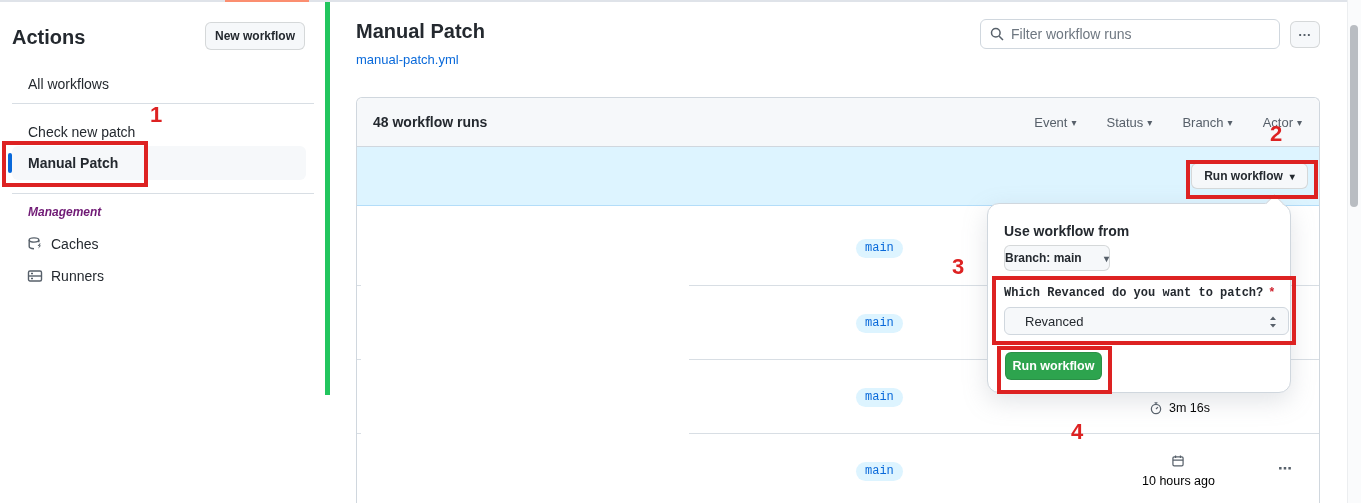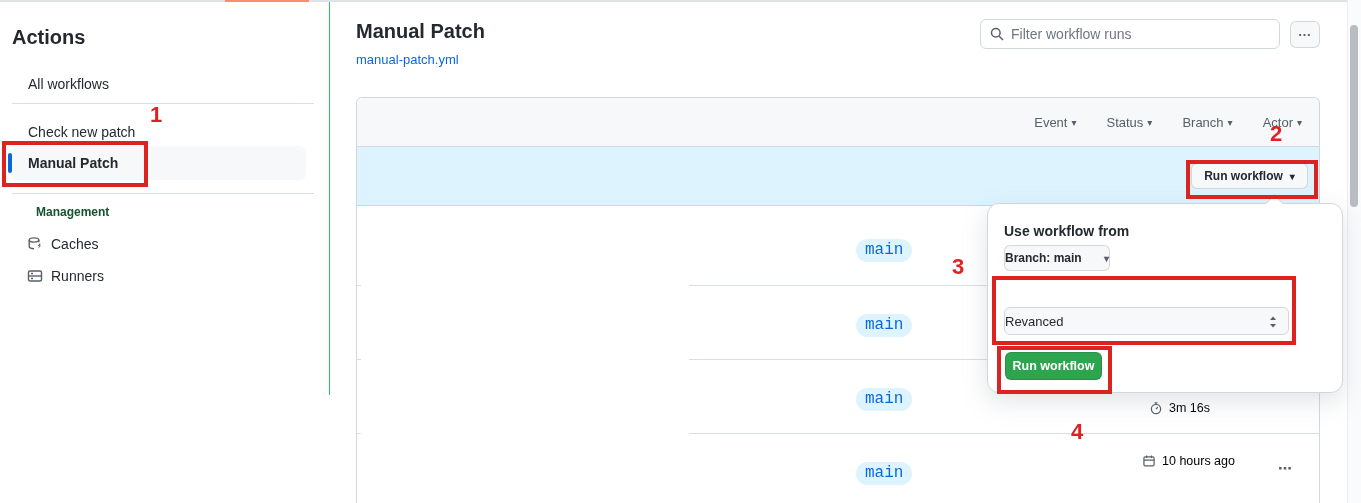"Actions" .sidebar { border-right: 1px solid #22c55e -> 5px solid #22c55e }
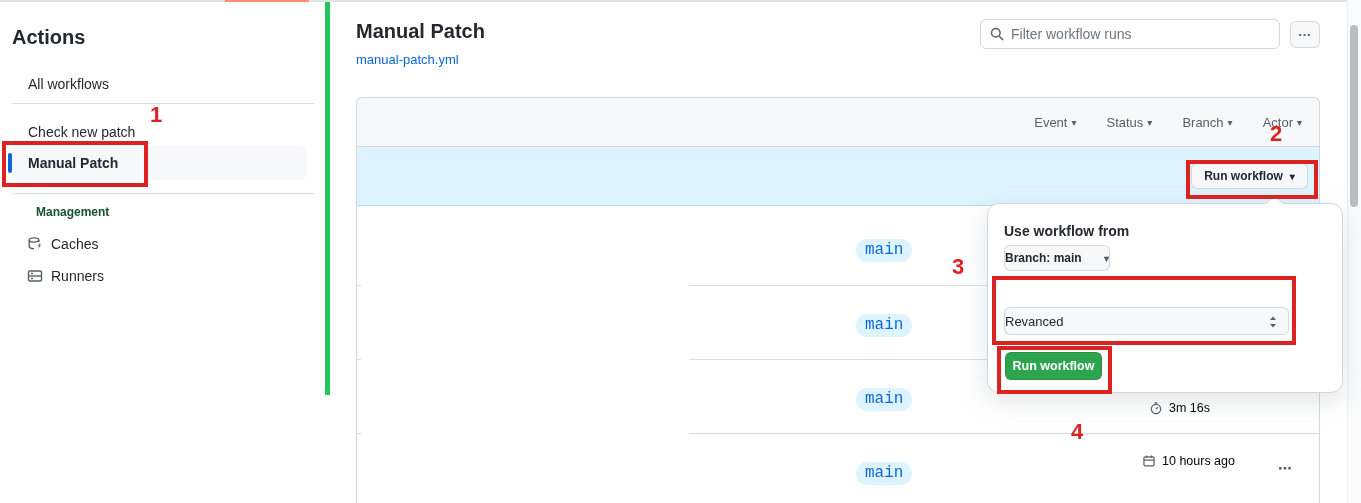"New workflow" button.abs { html: none -> <button>New workflow</button> }
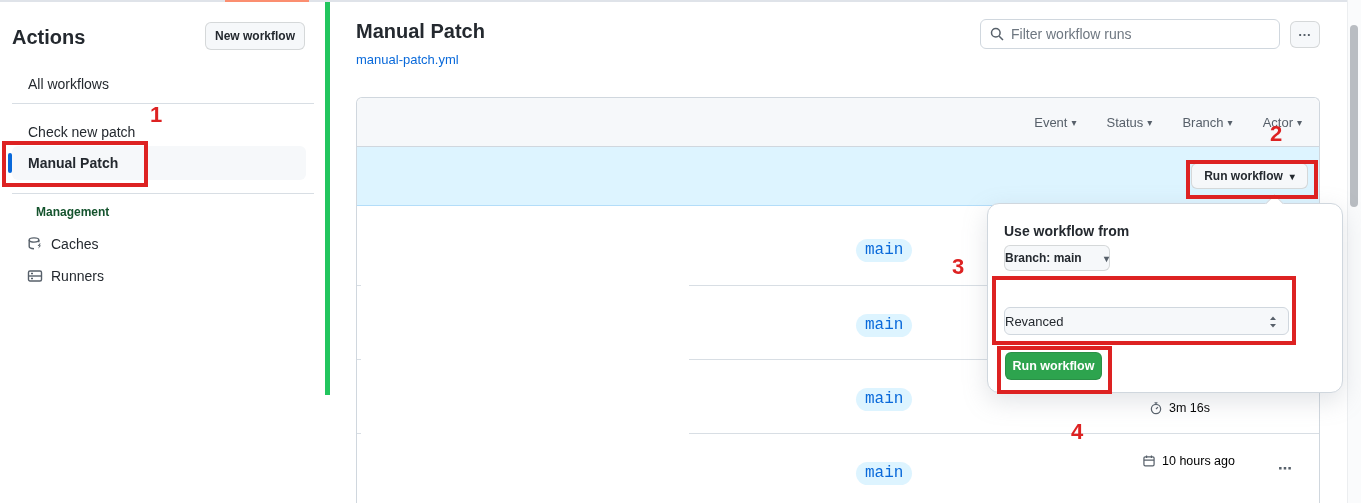"48 workflow runs" span.rt-summary { html: none -> <span>48 workflow runs</span> }
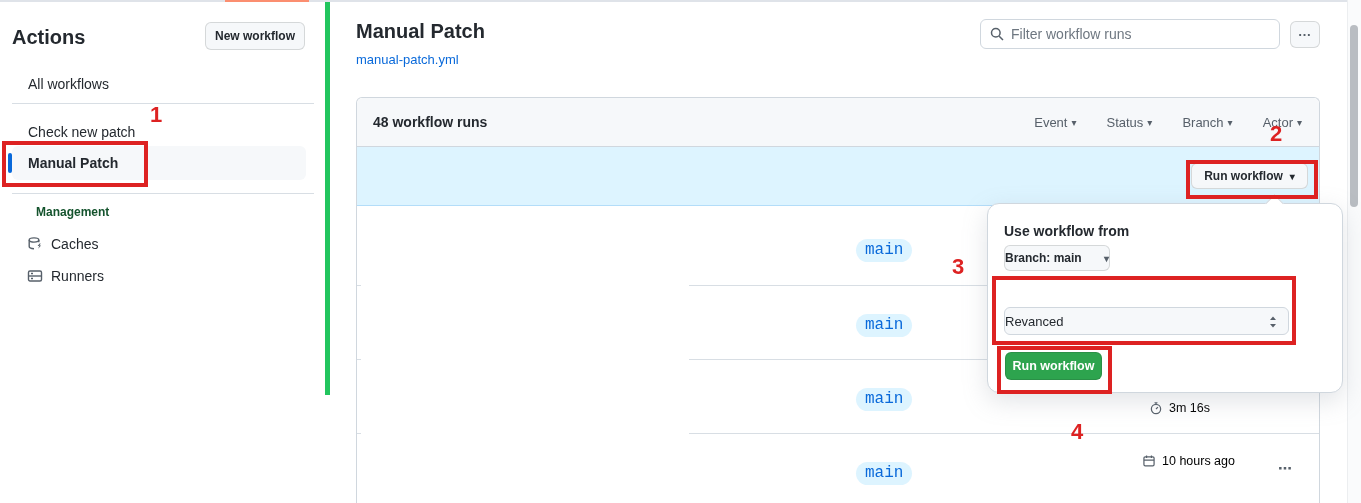"Management" .sb-mgmt { color: #14532d -> #701a75; font-style: none -> italic; left: 36px -> 28px }
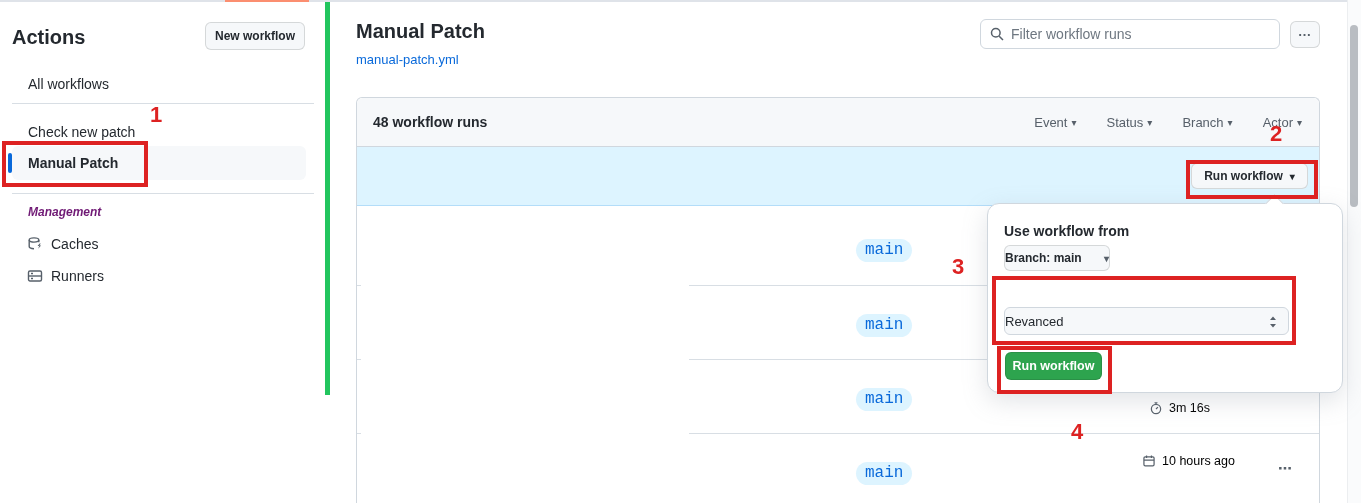"Use workflow from" .panel { width: 356px -> 304px }
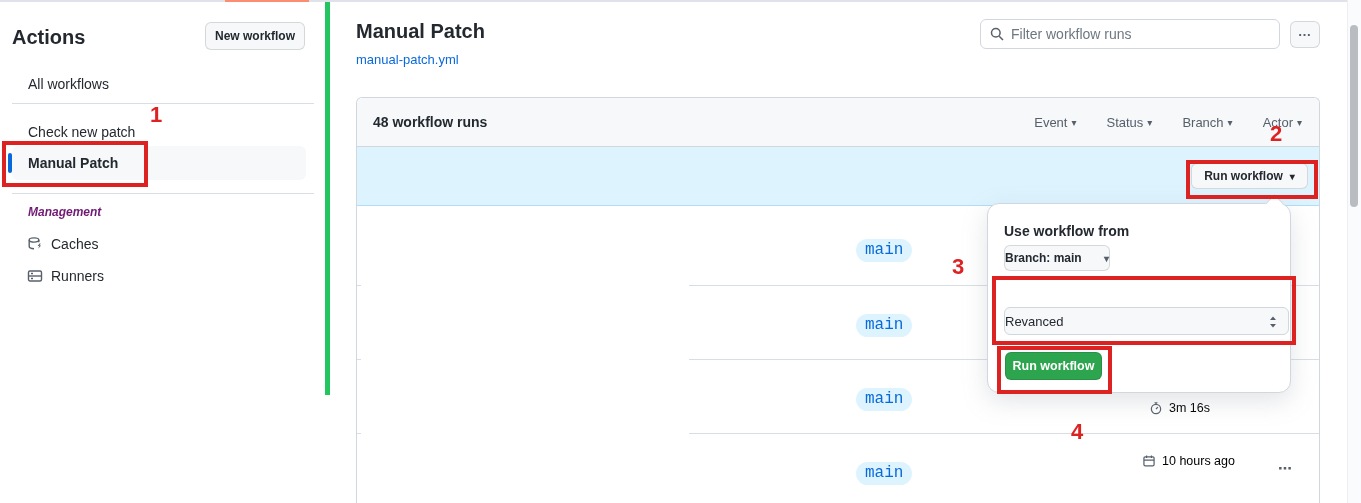"main" .branch-badge { font-size: 16px -> 12px }
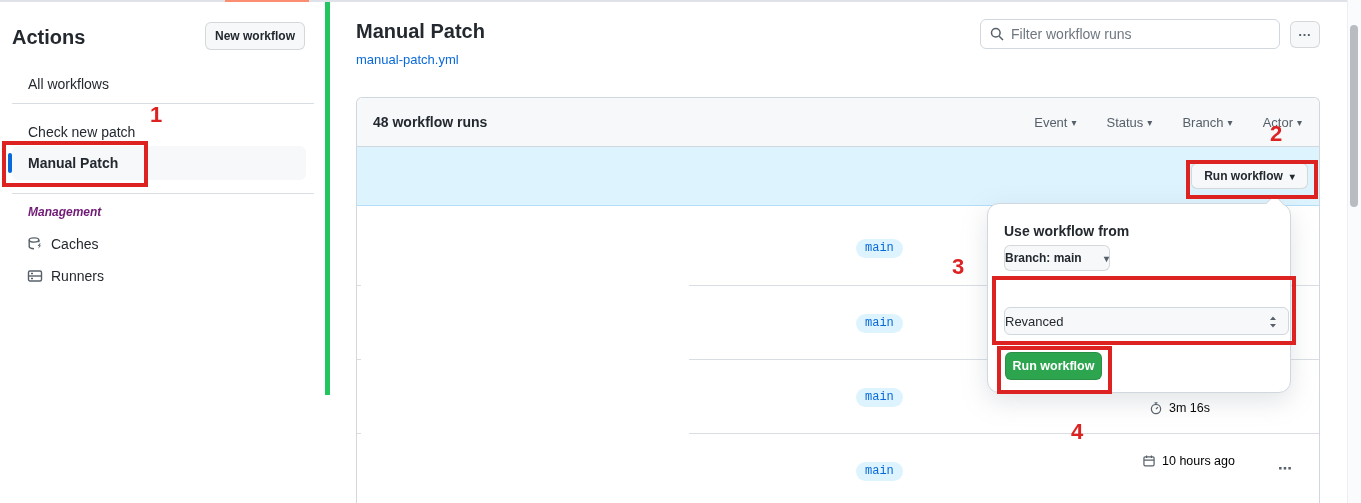"Which Revanced do you want" div.input-label { html: none -> <div> <span>Which Revanced do you want to patch?</span><span>*</span> </div> }
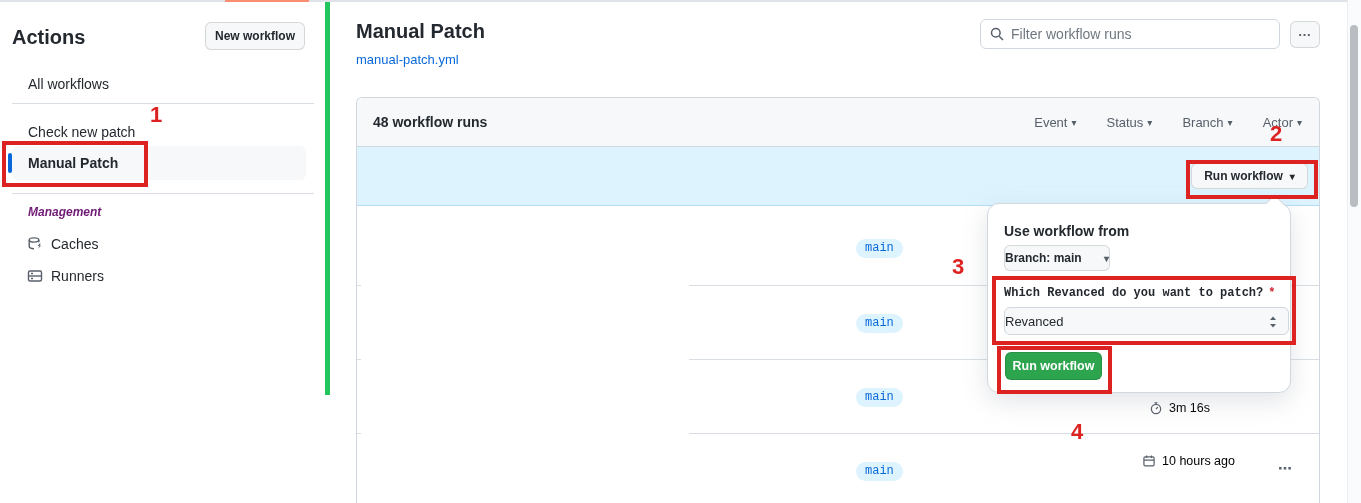"Revanced" .panel-select { padding: 0 0 -> 0 20px }
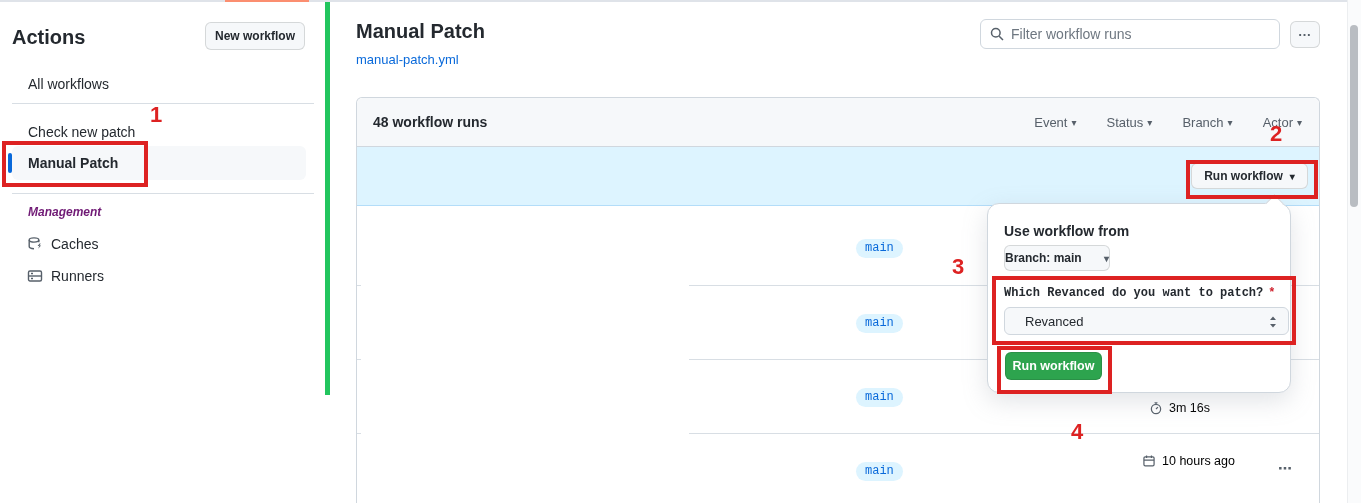"10 hours ago" span.meta { flex-direction: none -> column }
